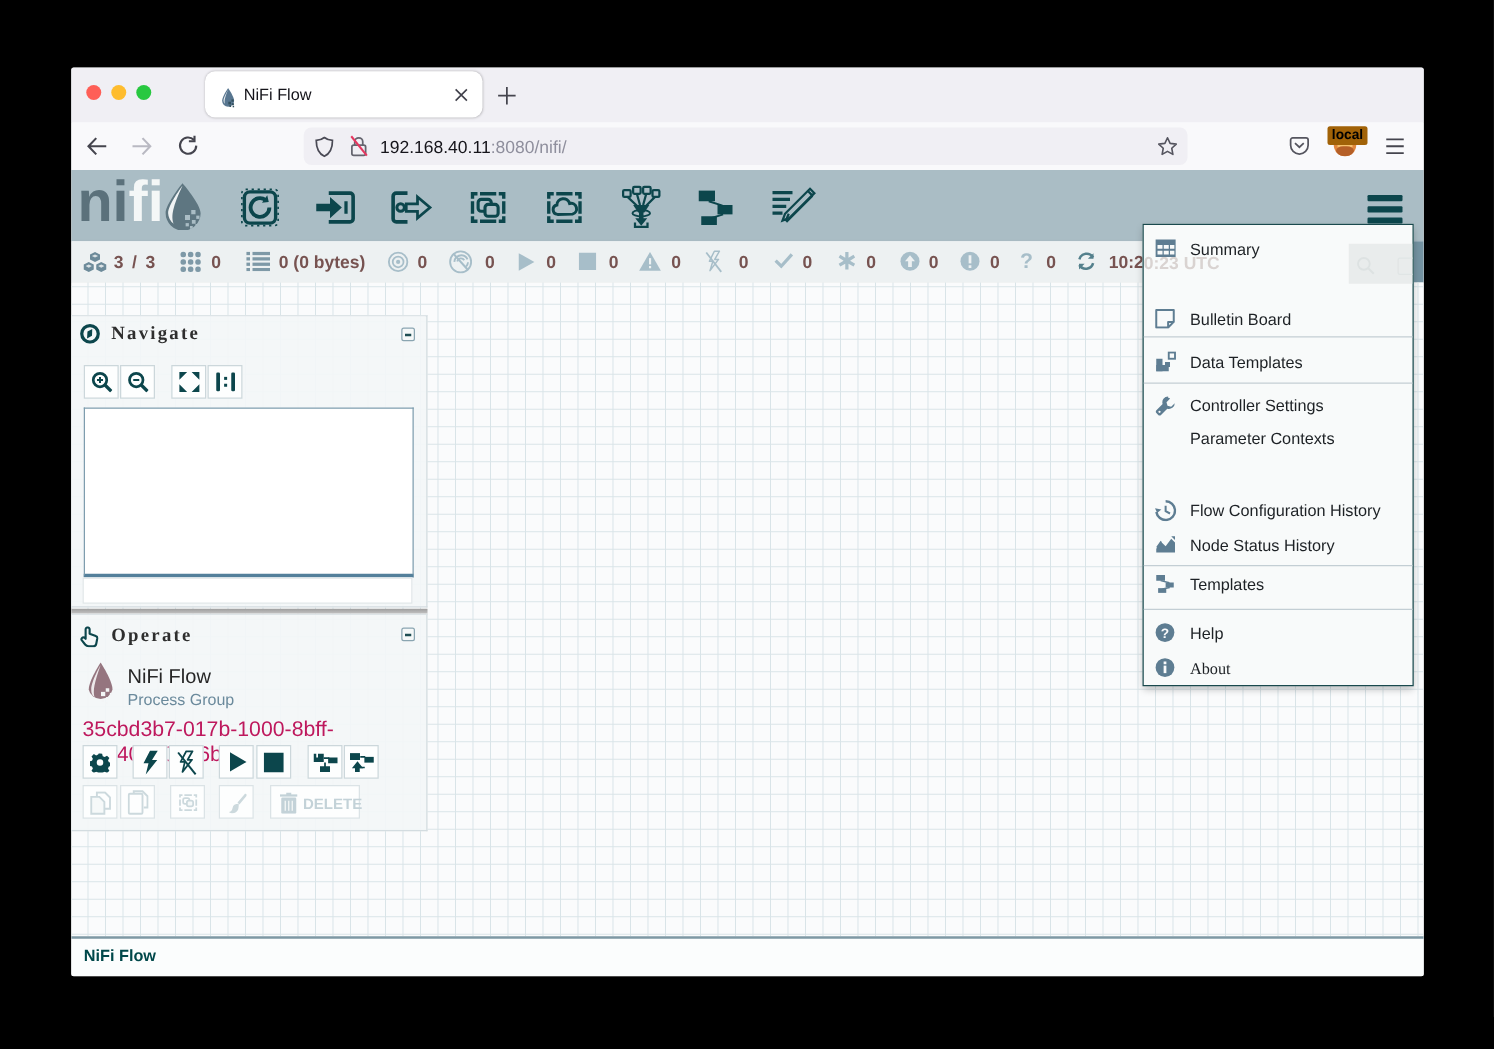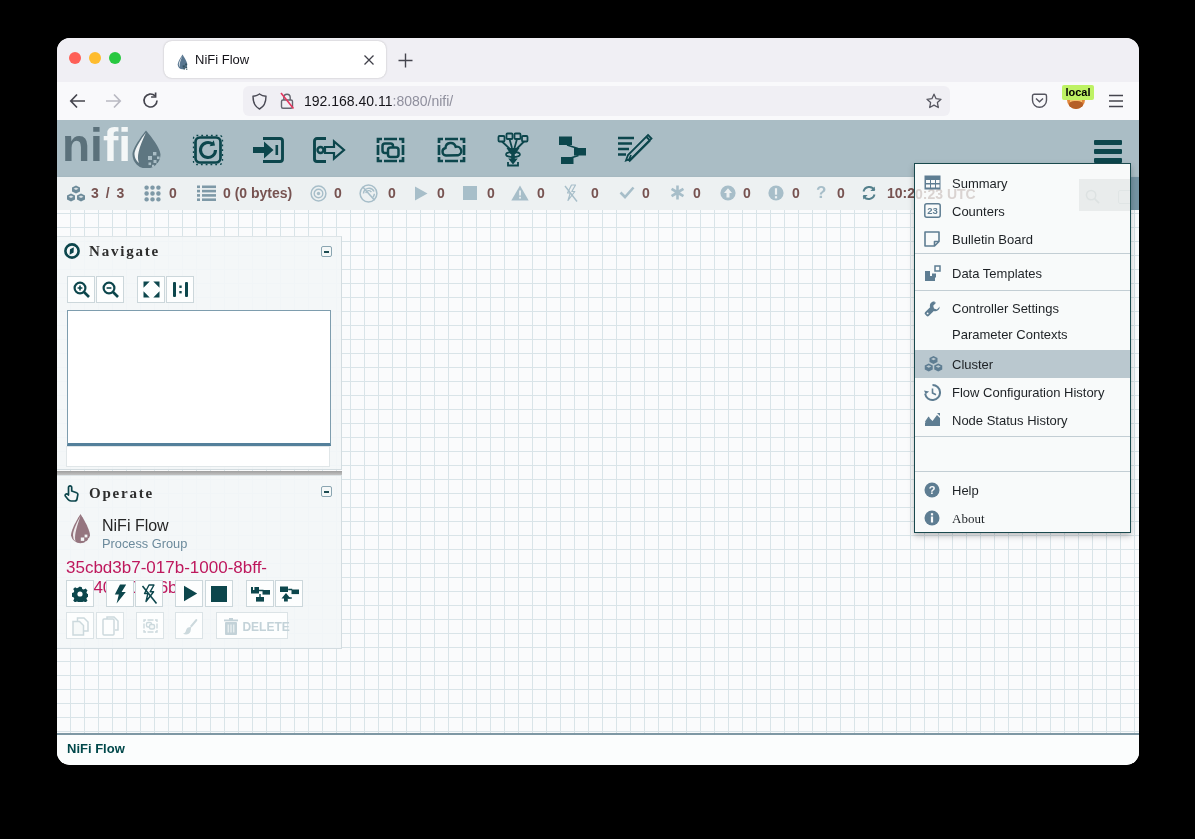"NiFi Flow" #win { border-radius: 13px -> 2px; top: 38px -> 54px }
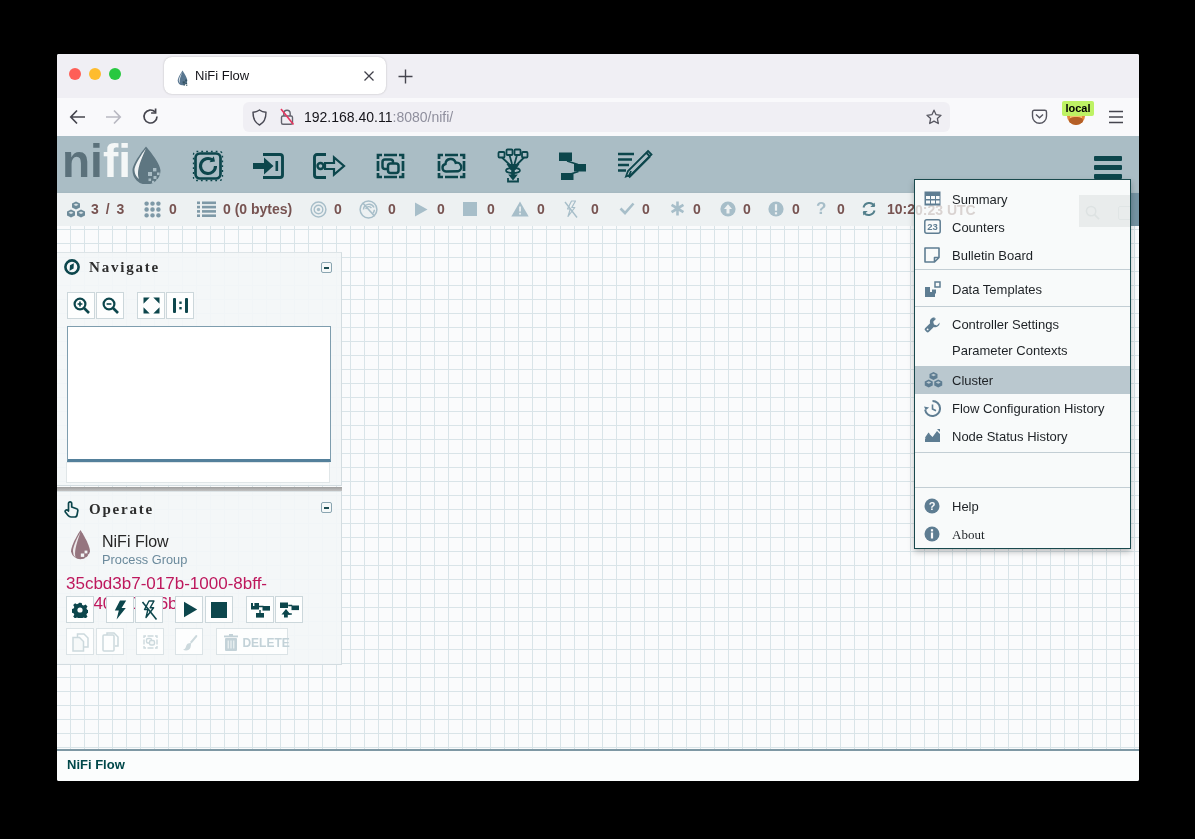"local" div.abs { background: #bef264 -> #a16207 }
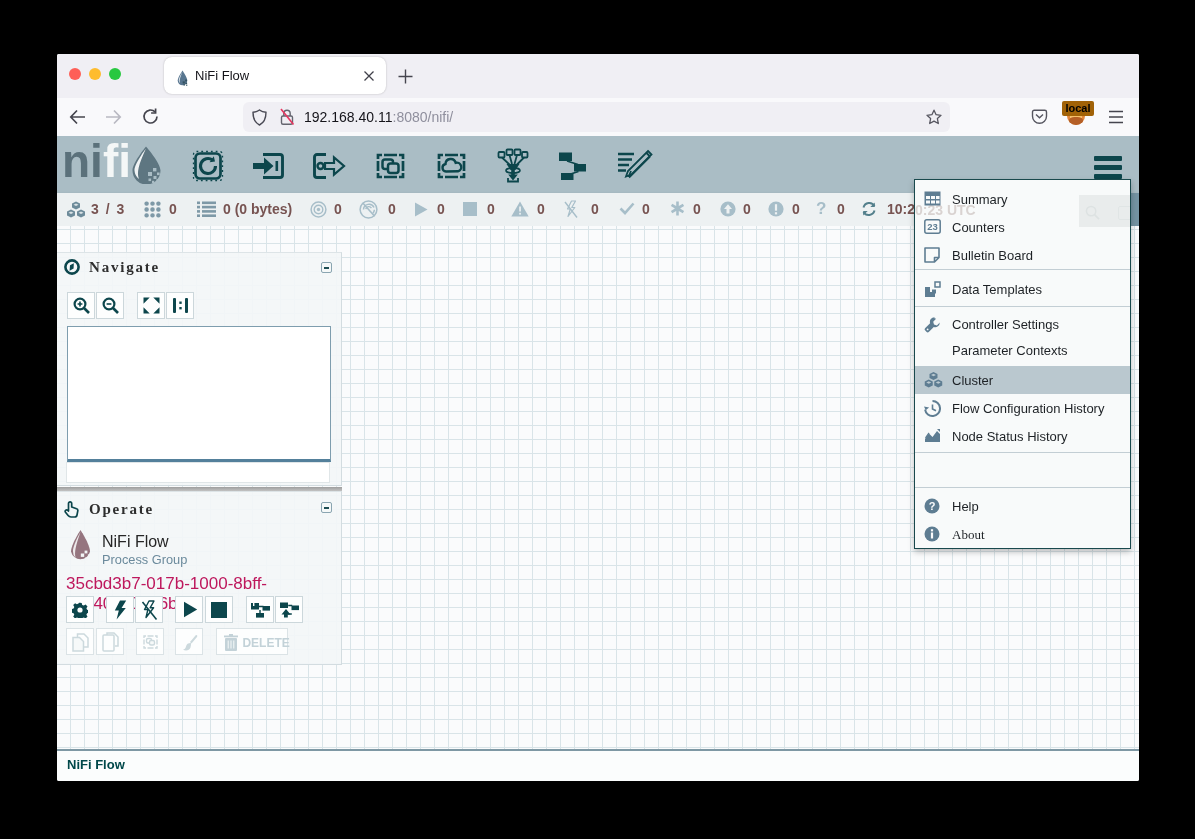"23" div.mi { html: <div> <svg> <rect></rect> <text>23</text> </svg> <span>Counters</span> </div> -> none }
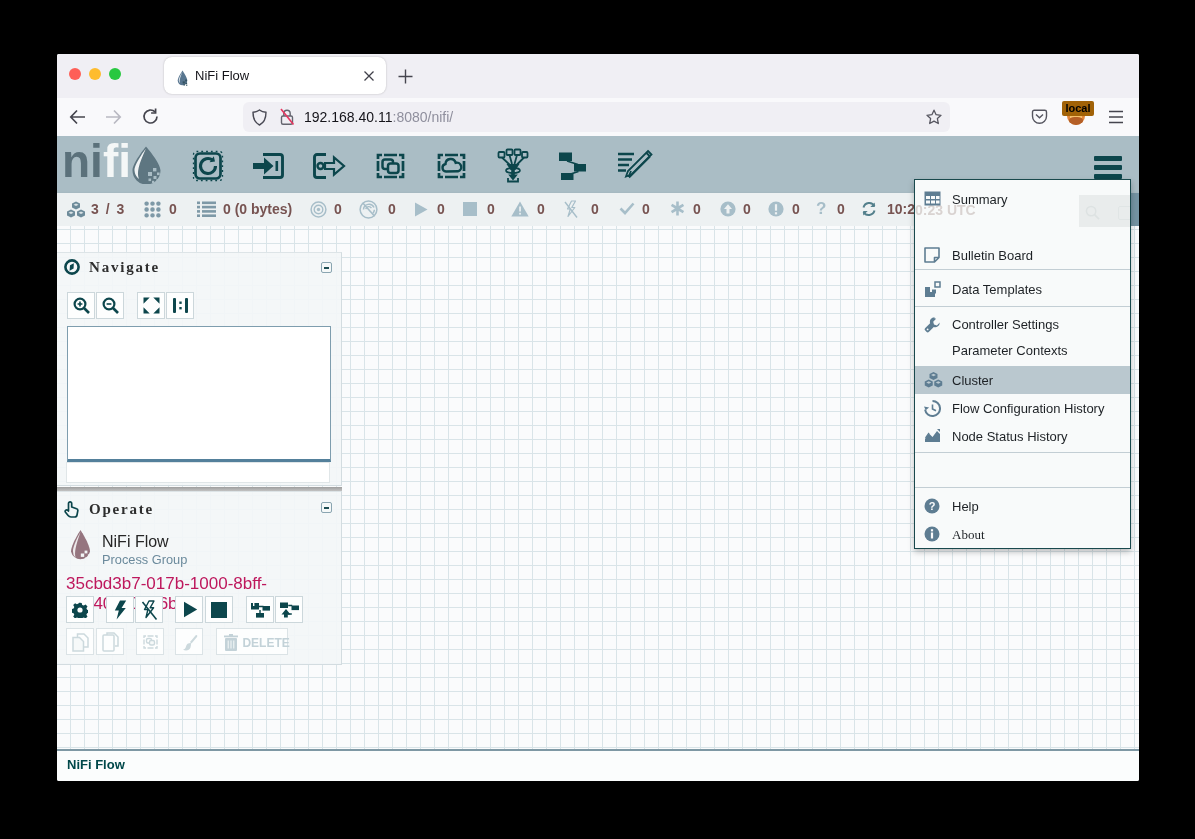"Cluster" div.mi { html: <div> <svg> <path></path> <path></path> </svg> <span>Cluster</span> </div> -> none }
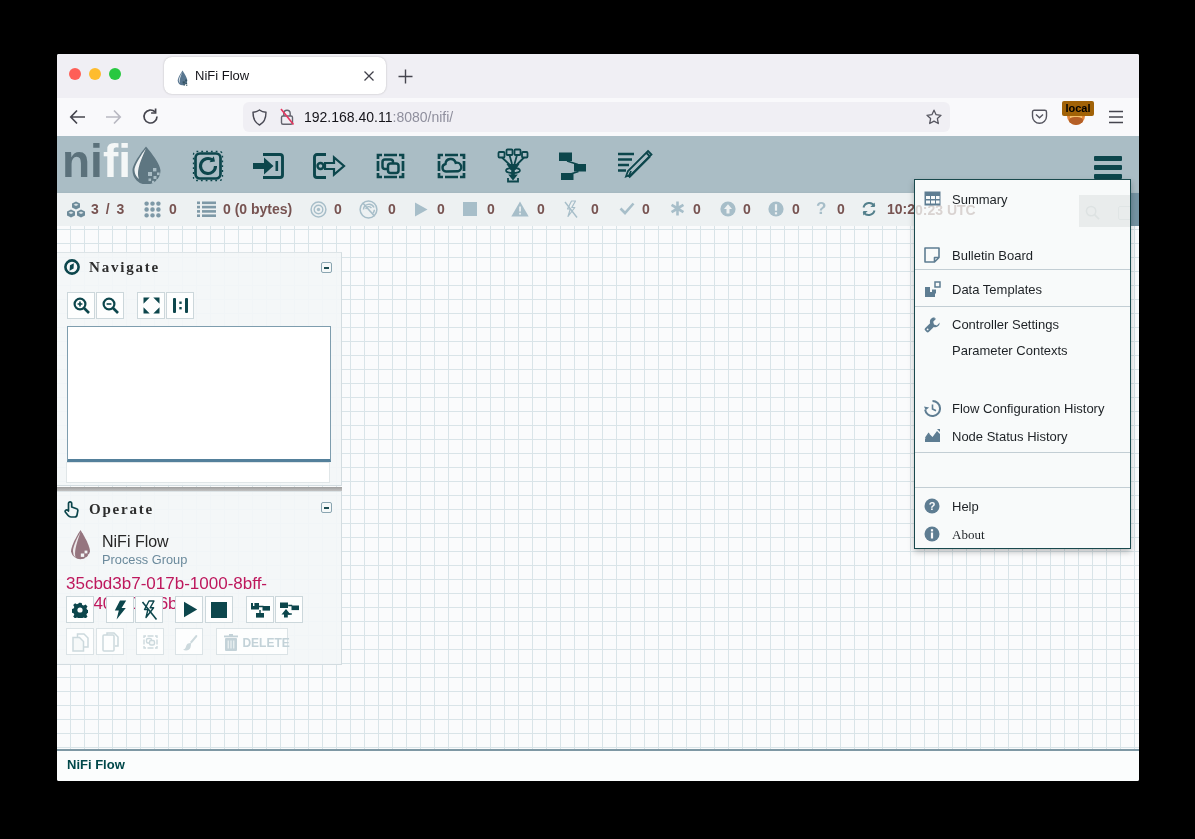"Templates" div.mi { html: none -> <div> <svg> <rect></rect> <rect></rect> <rect></rect> <path></path> </svg> <span>Templates</span> </div> }
